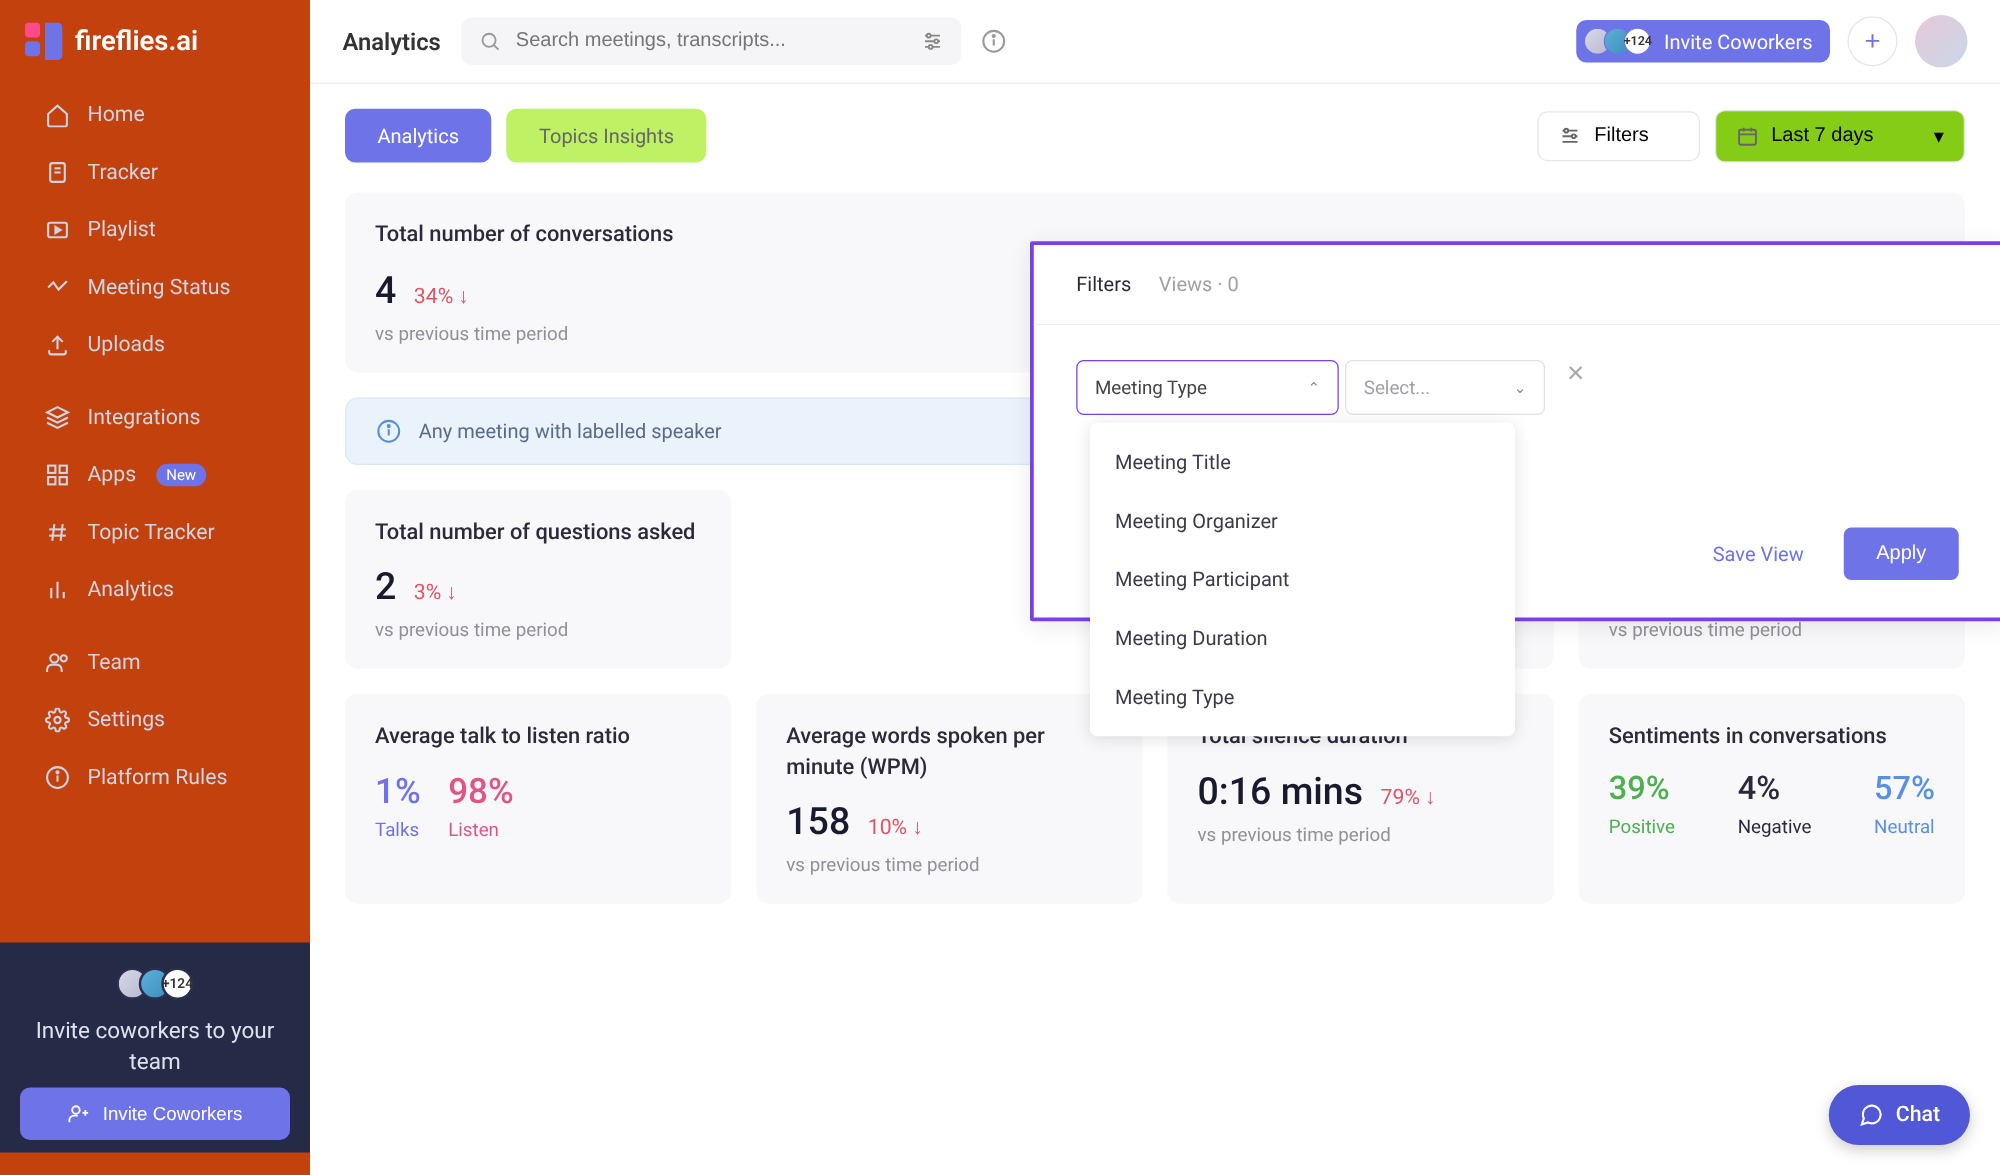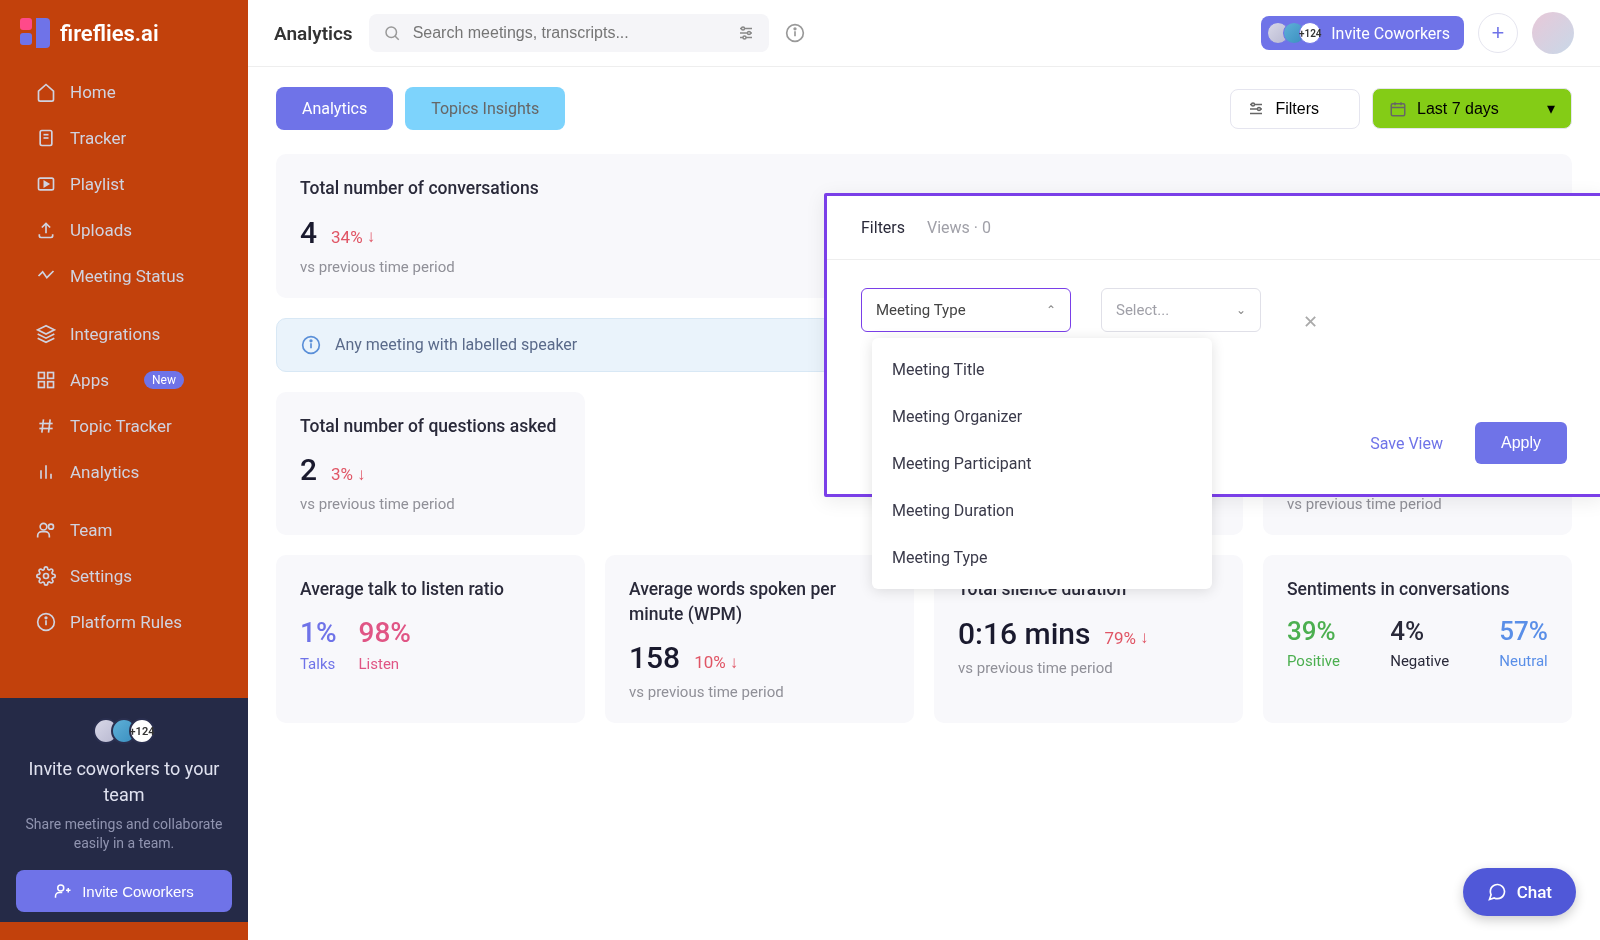"Topics Insights" .tab.inactive { background: #7dd3fc -> #bef264 }
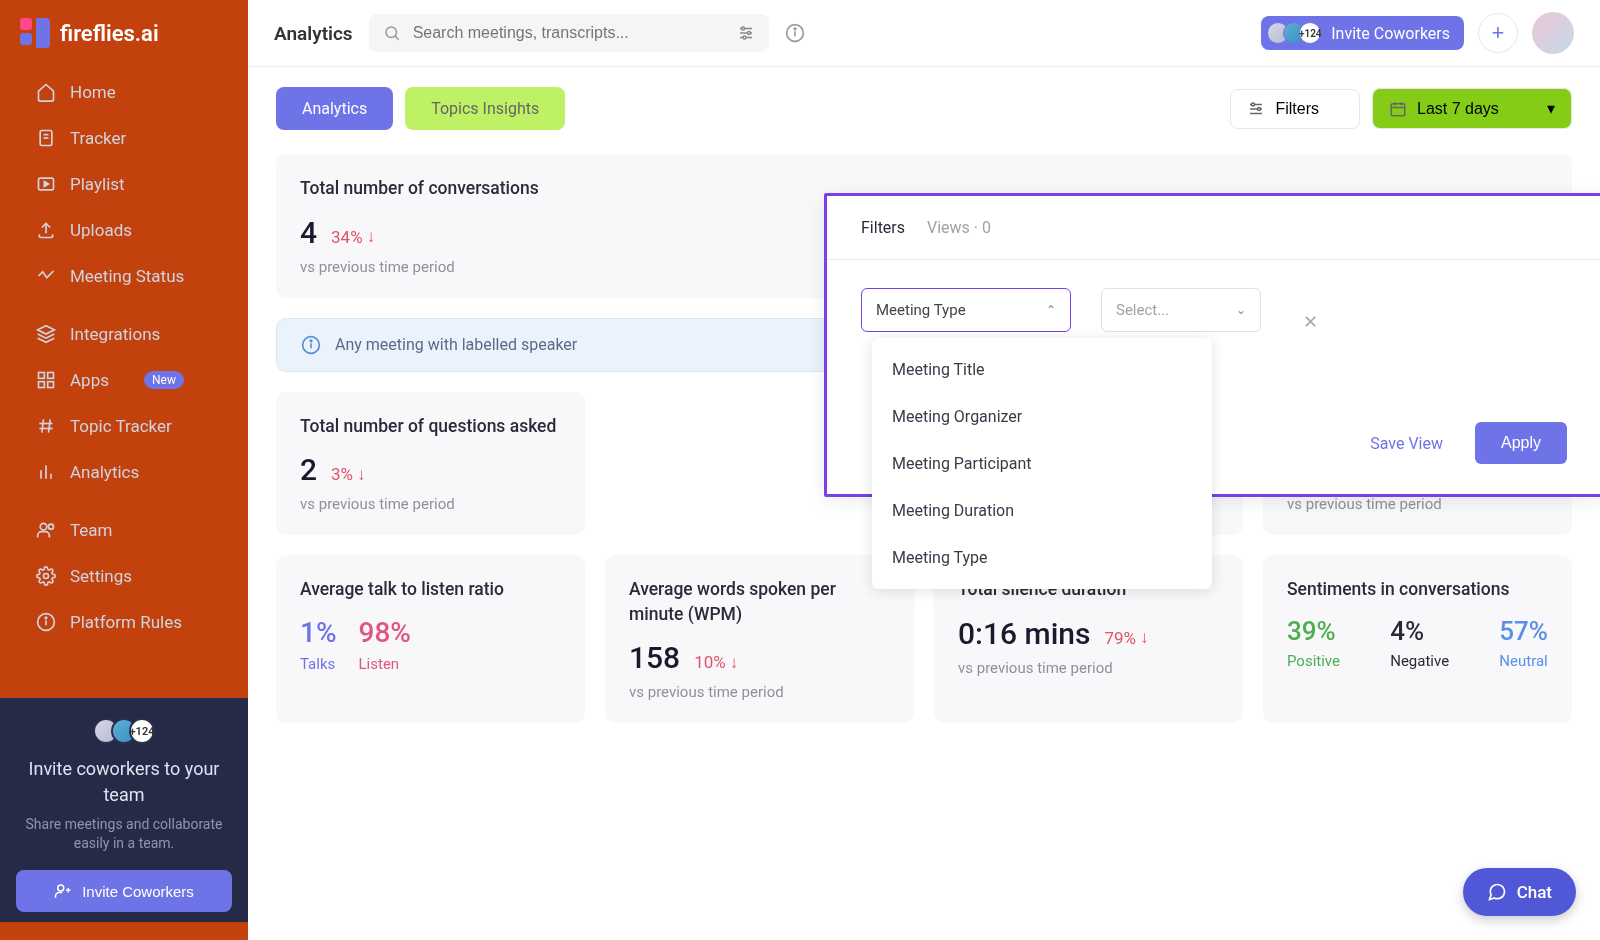"Uploads" div.nav-item { order: before "Meeting Status" -> after "Meeting Status" }
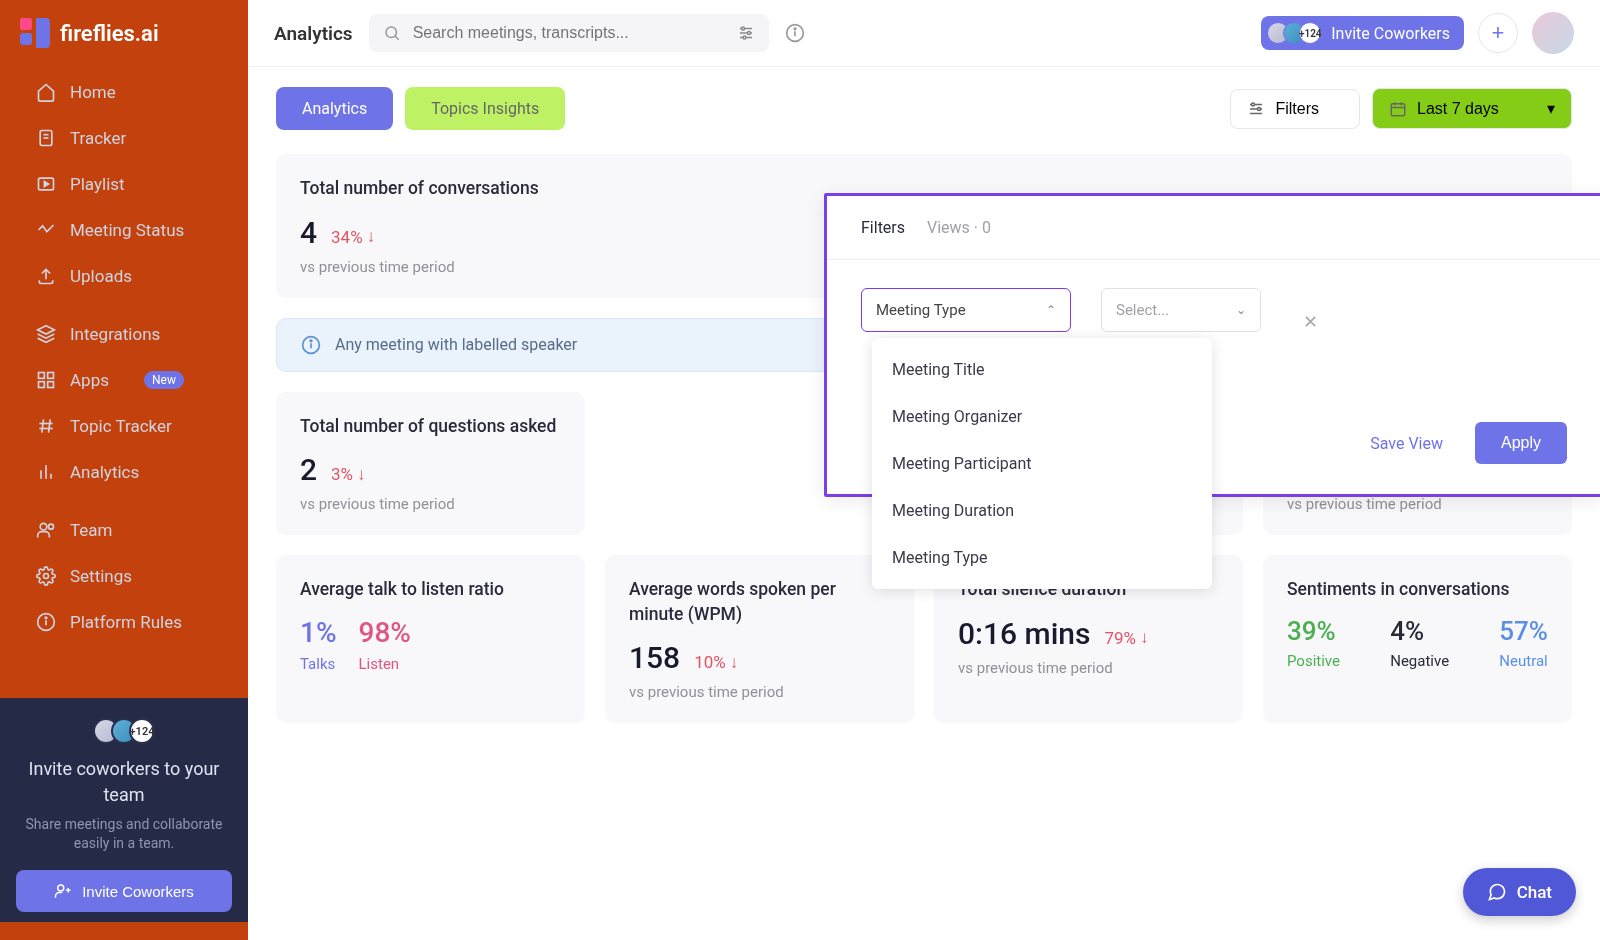"Meeting Type" .fp-row { align-items: flex-end -> flex-start; gap: 30px -> 5px }
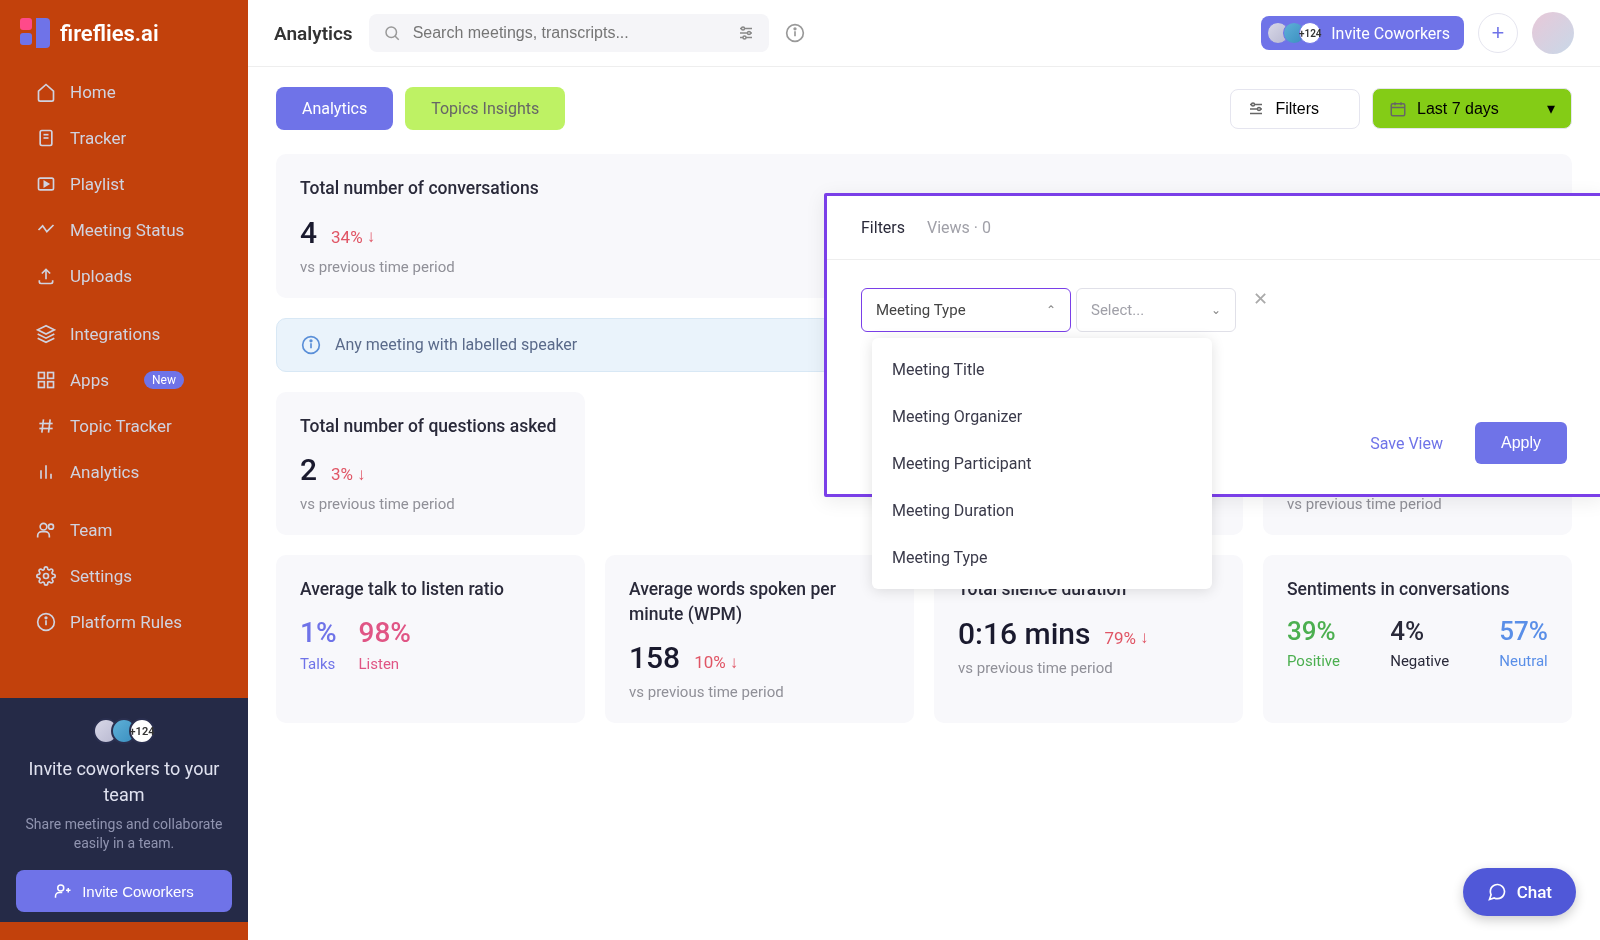"New" .badge-new { margin-left: 21px -> 2px }
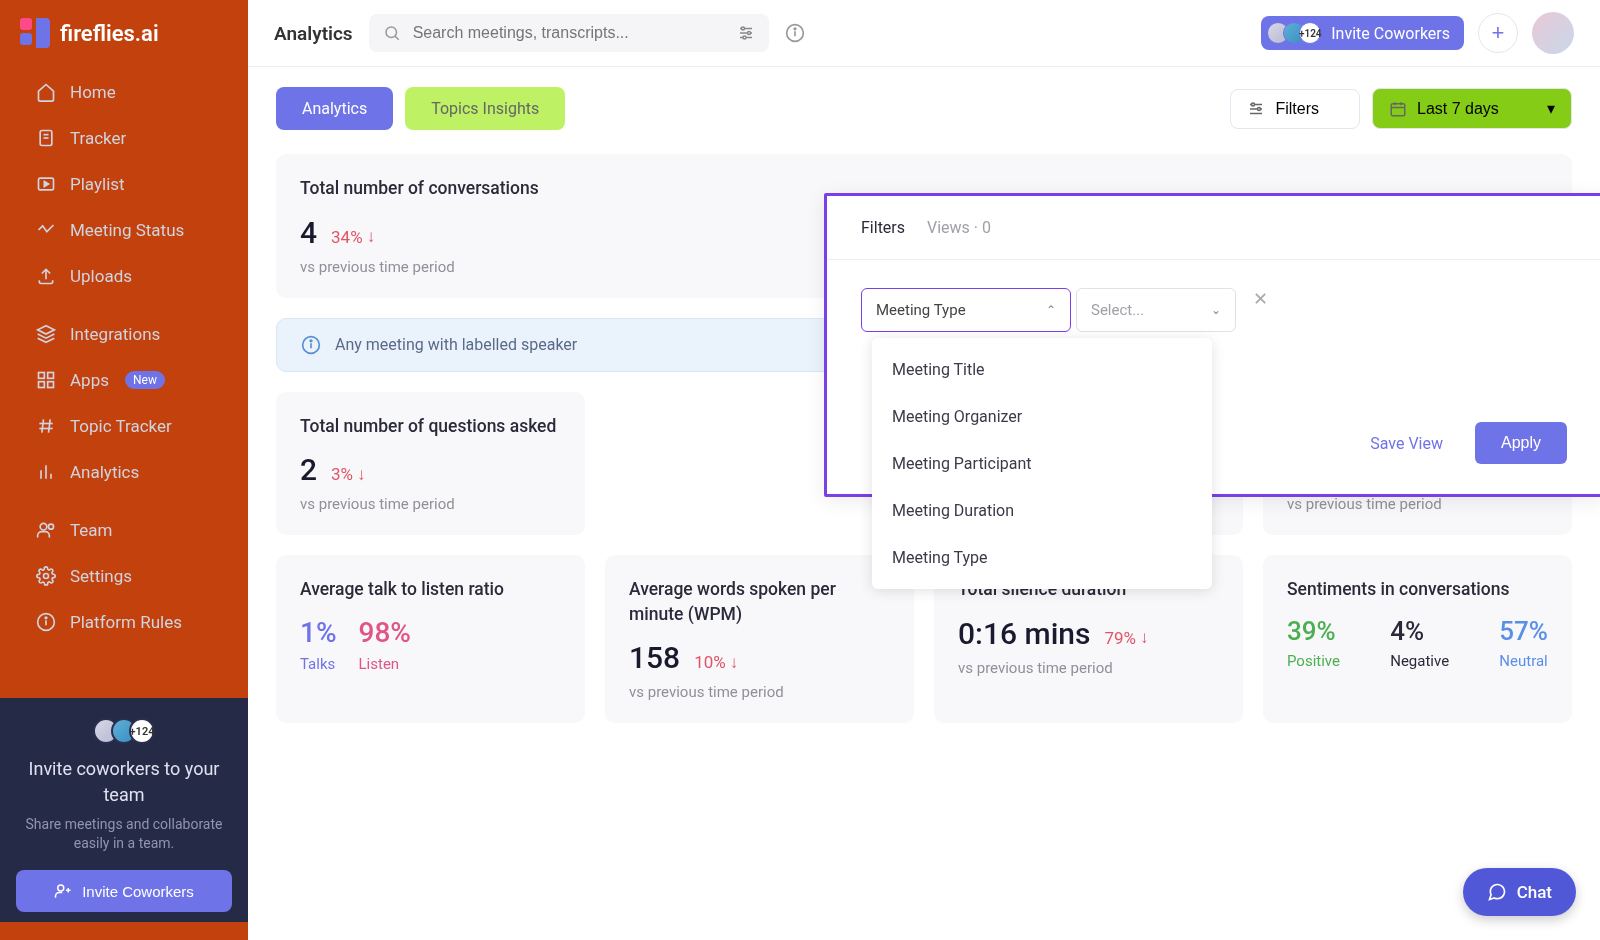"Share meetings and collaborate easily" div.footer-sub { html: <div>Share meetings and collaborate easily in a team.</div> -> none }
